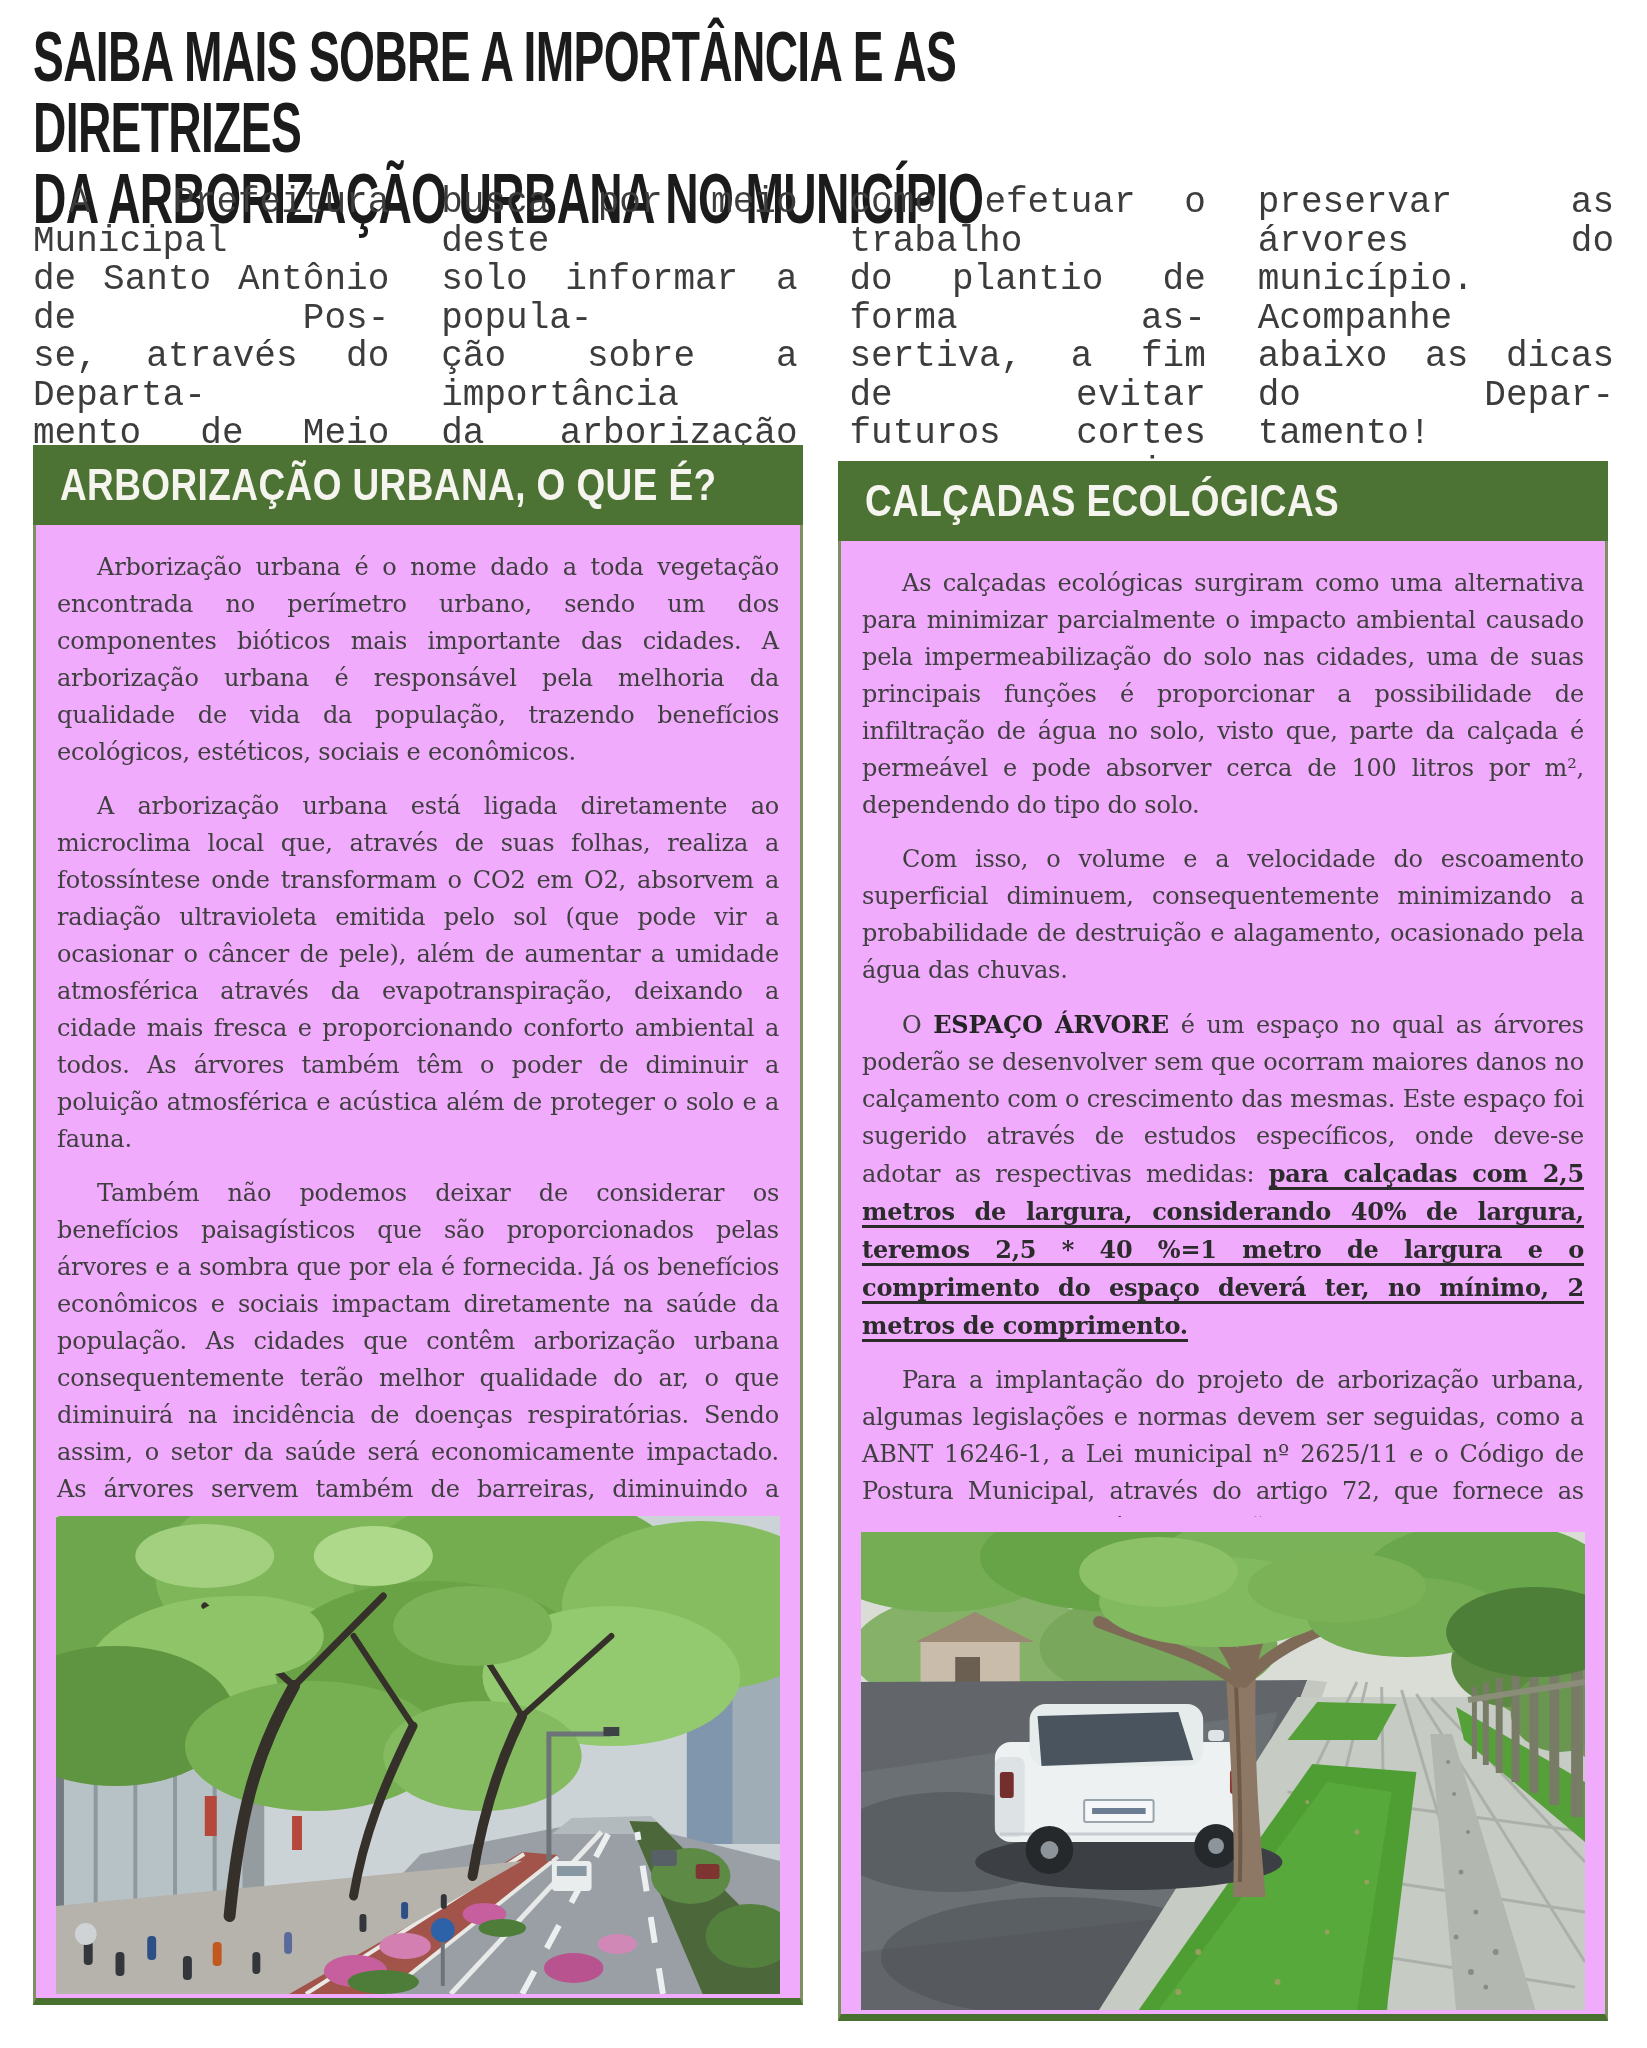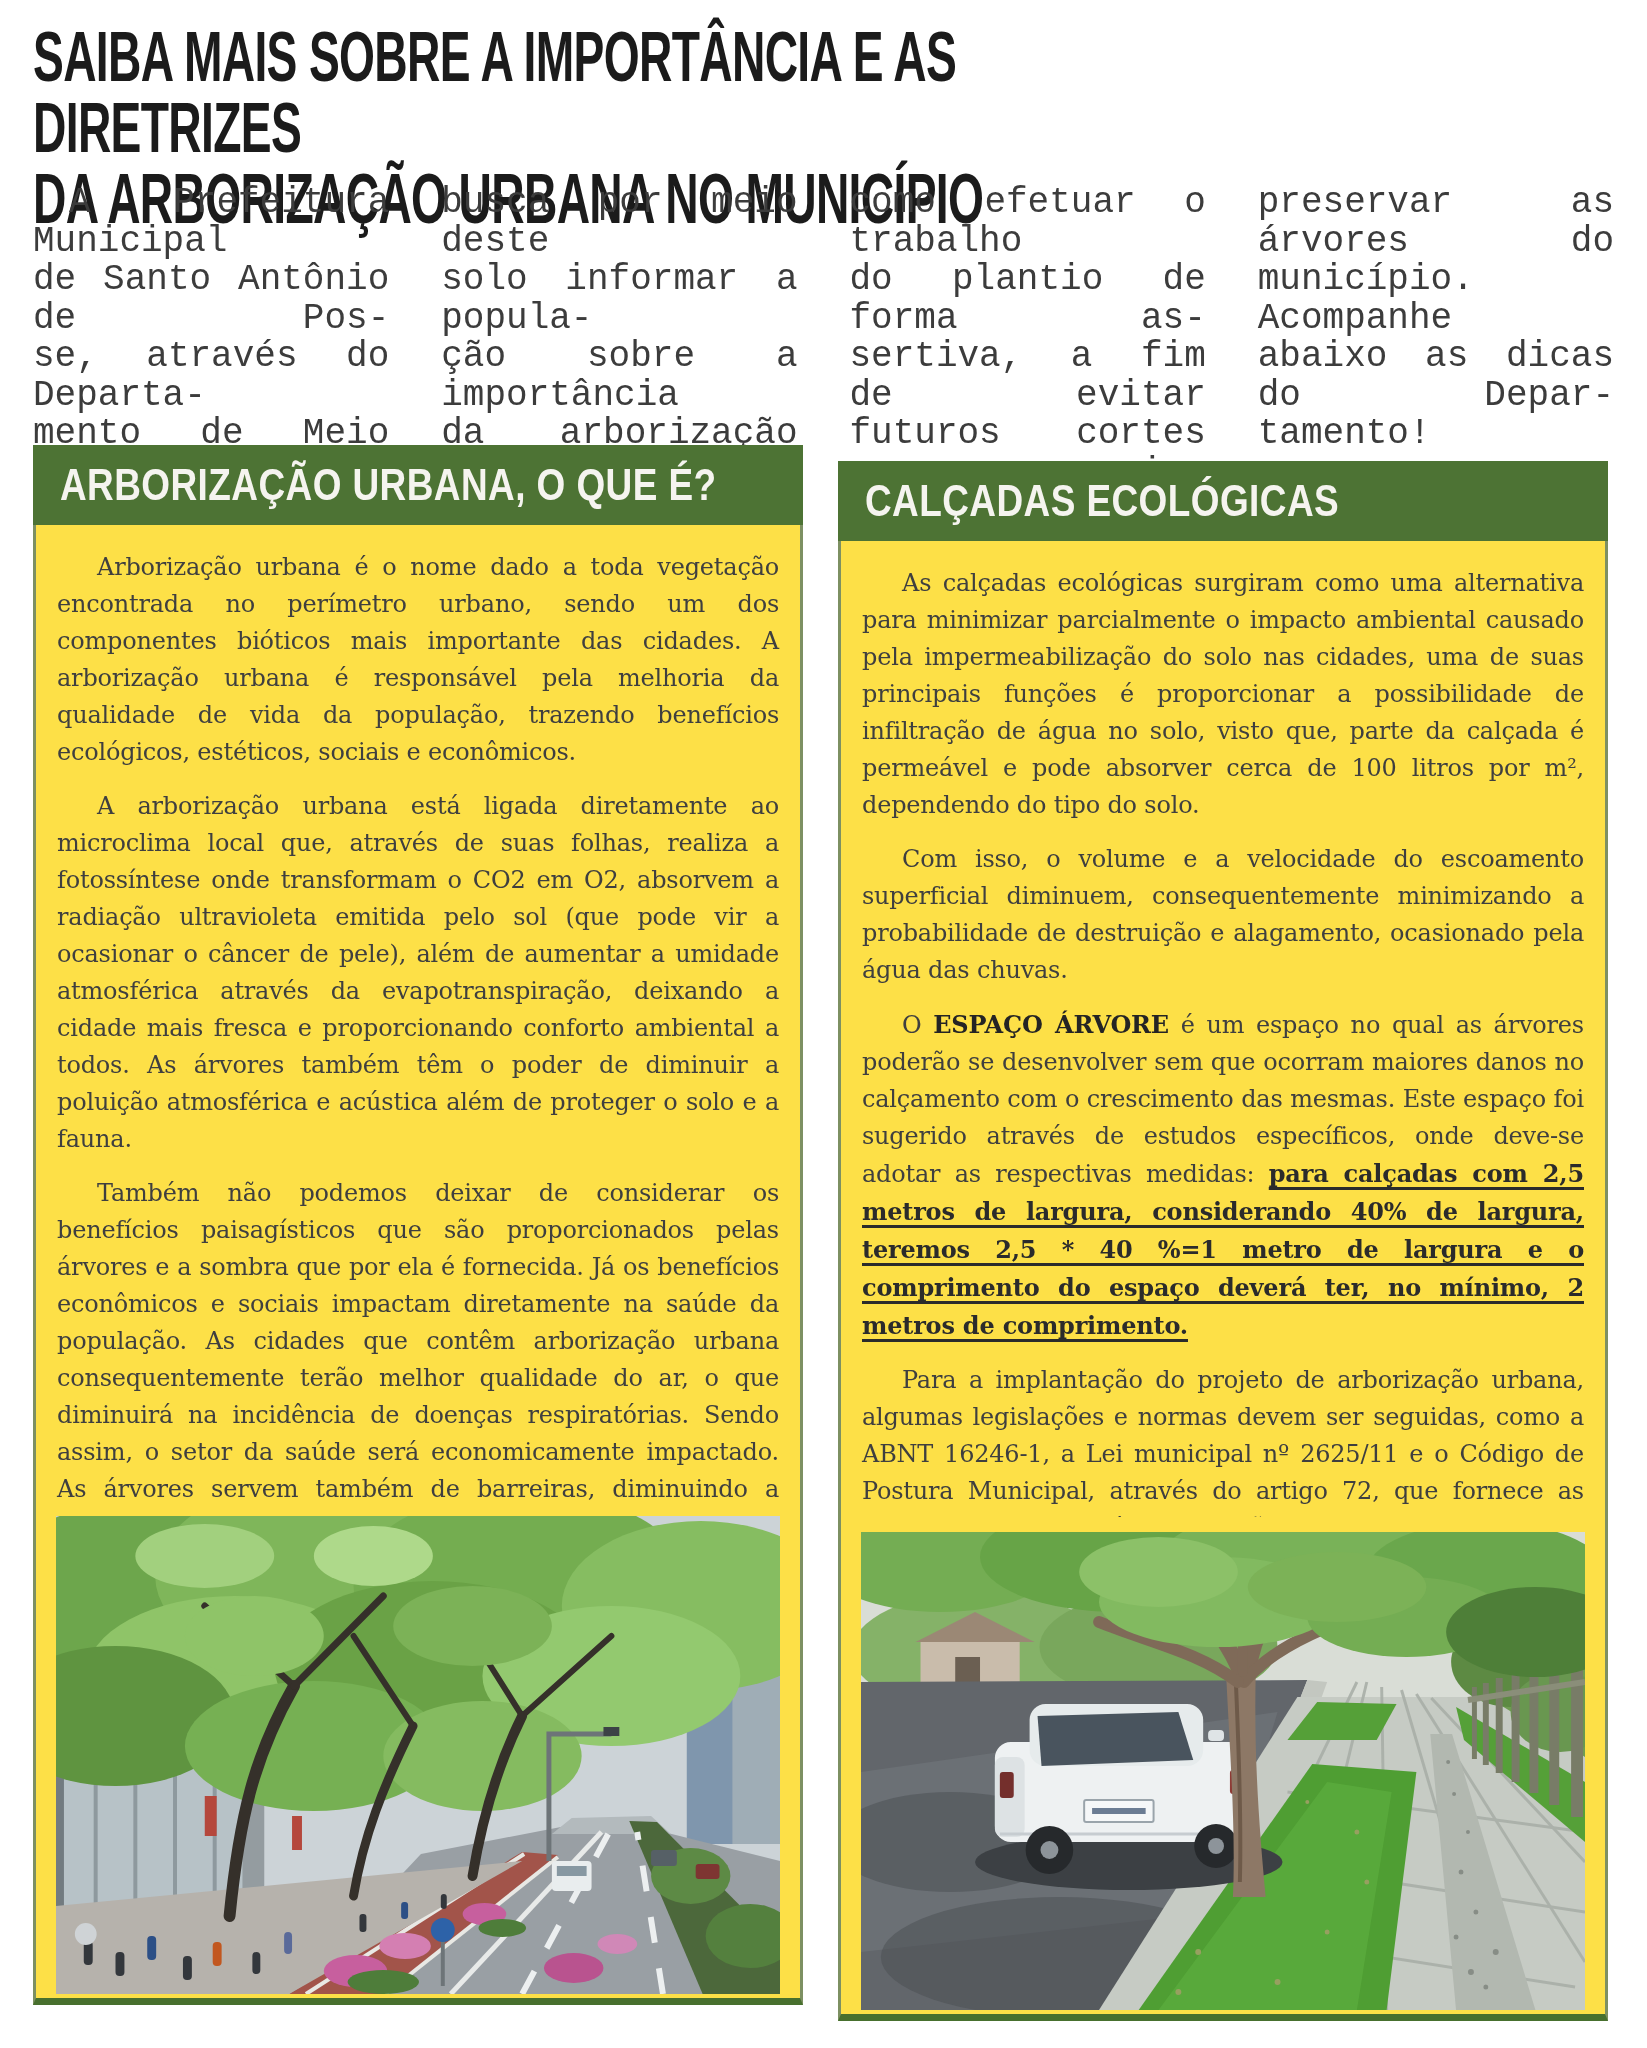"ARBORIZAÇÃO URBANA, O QUE É?" .box { background: #fde047 -> #f0abfc }
